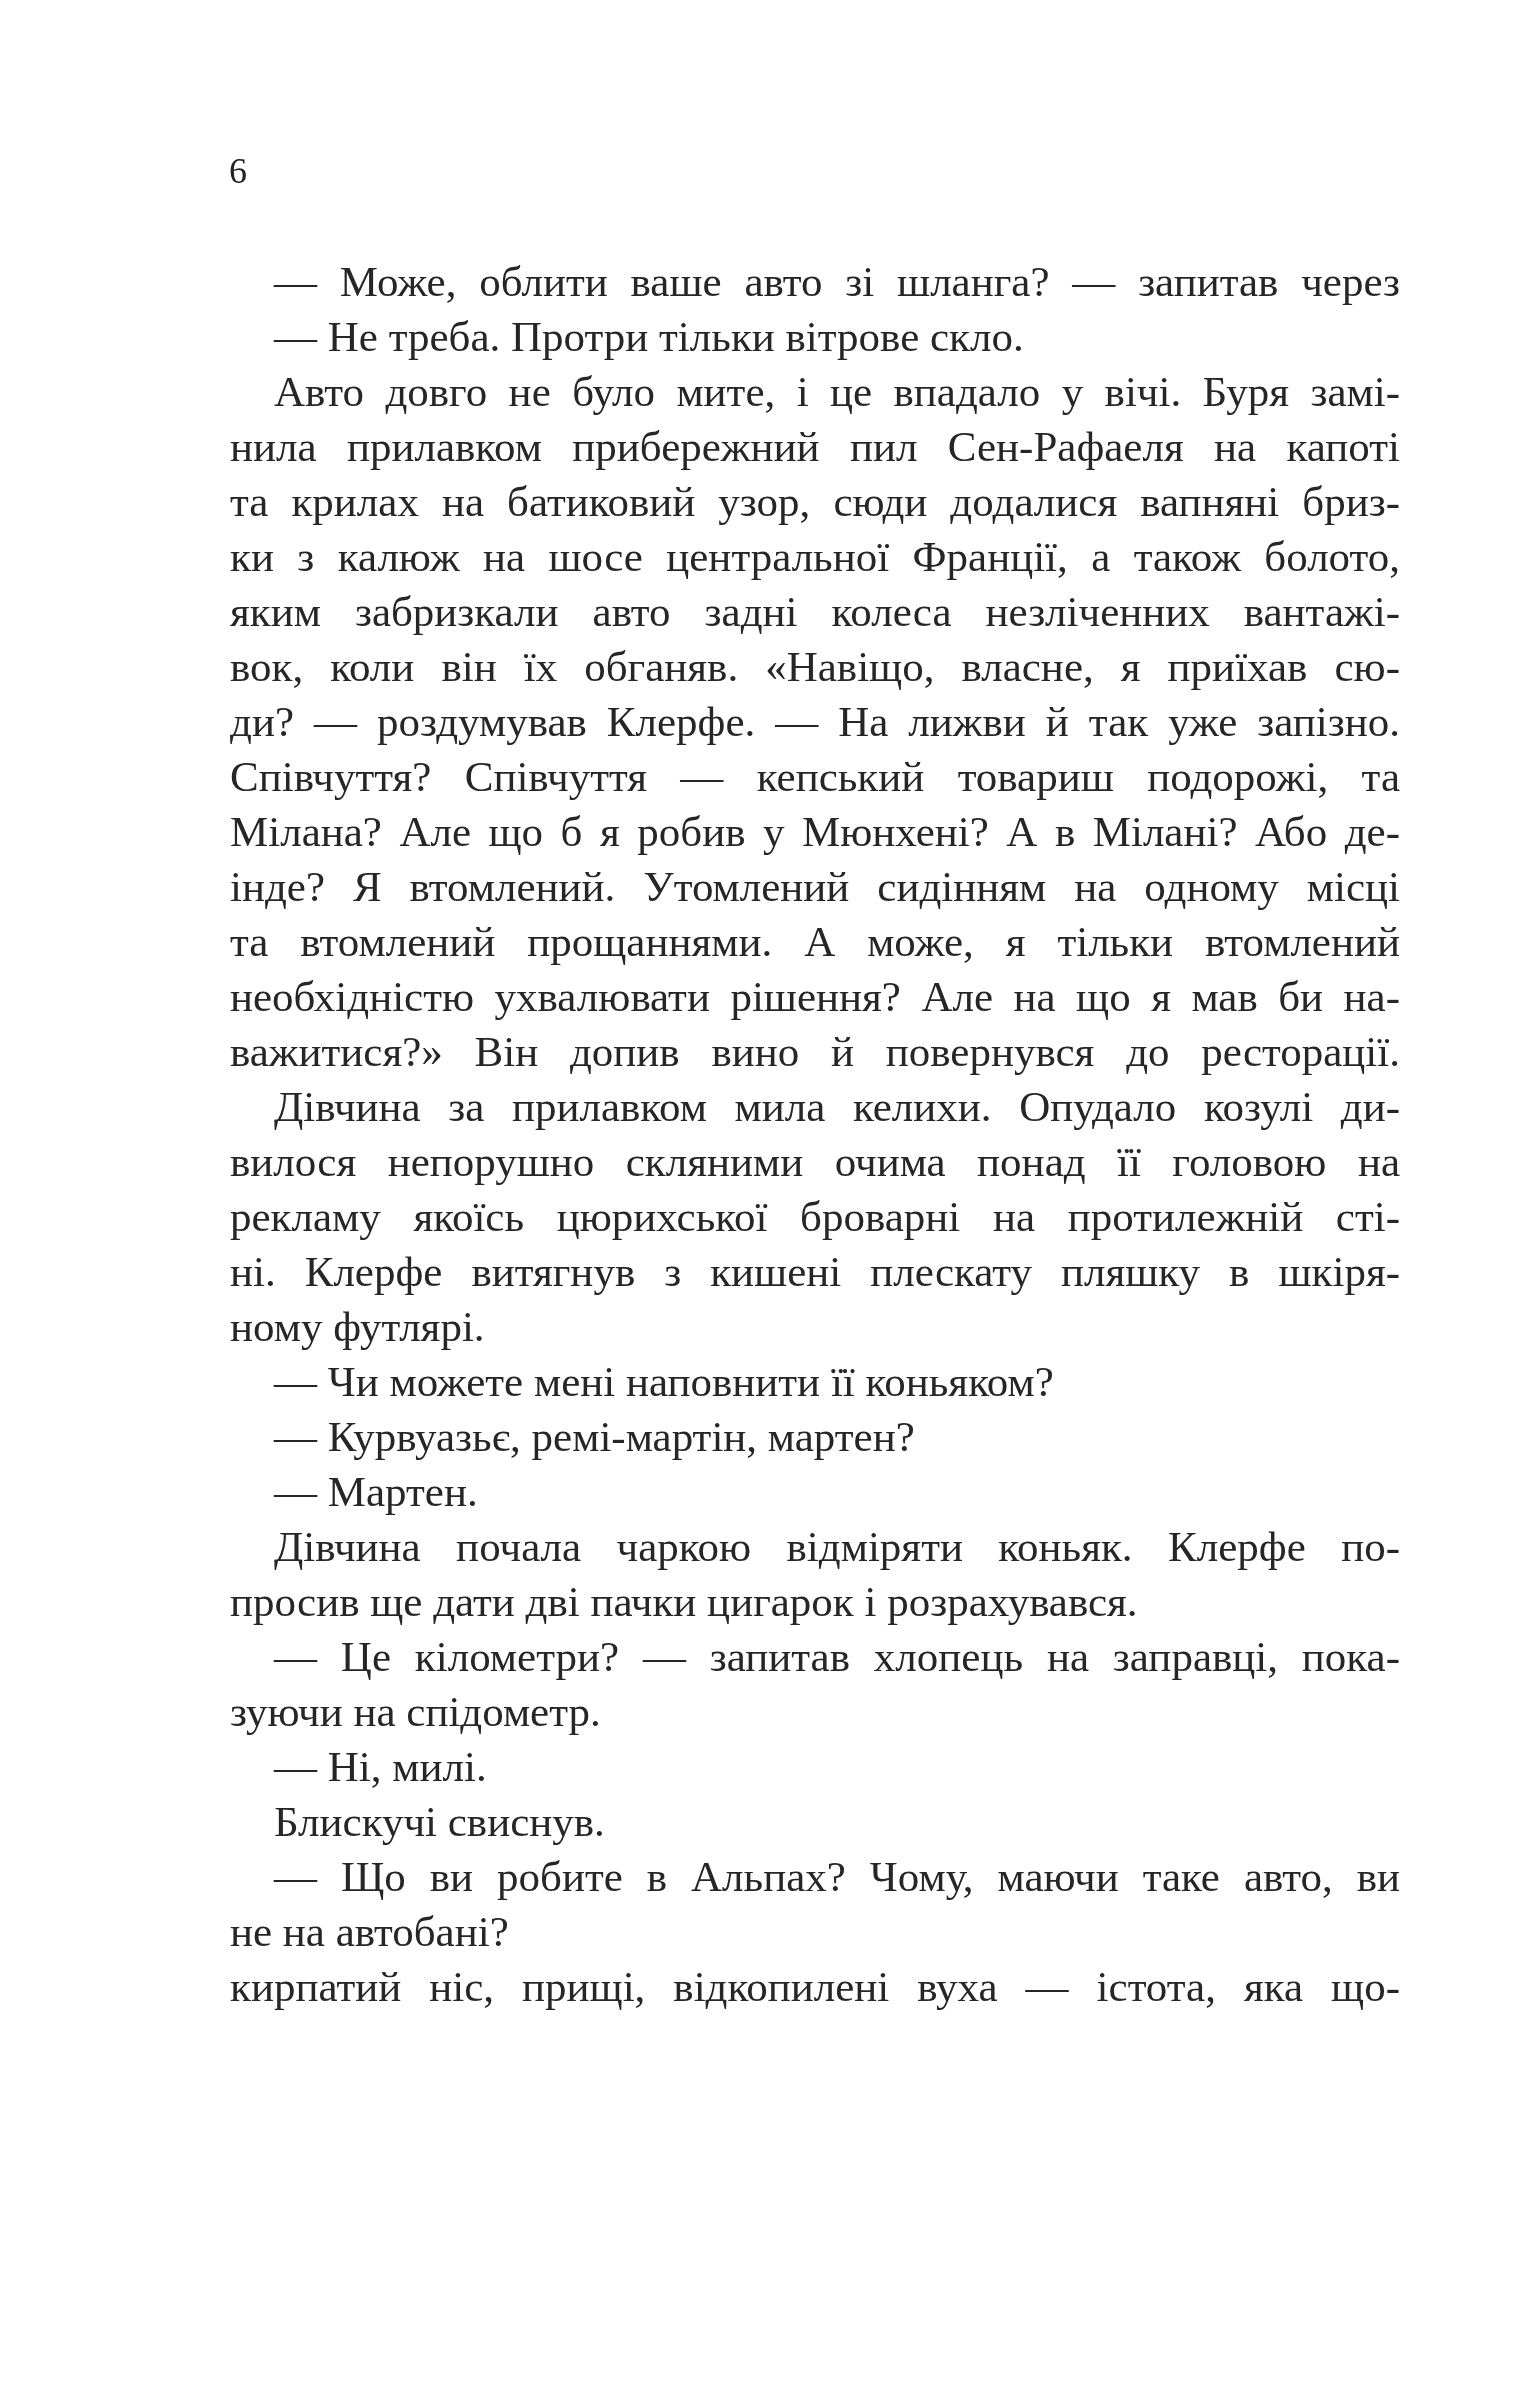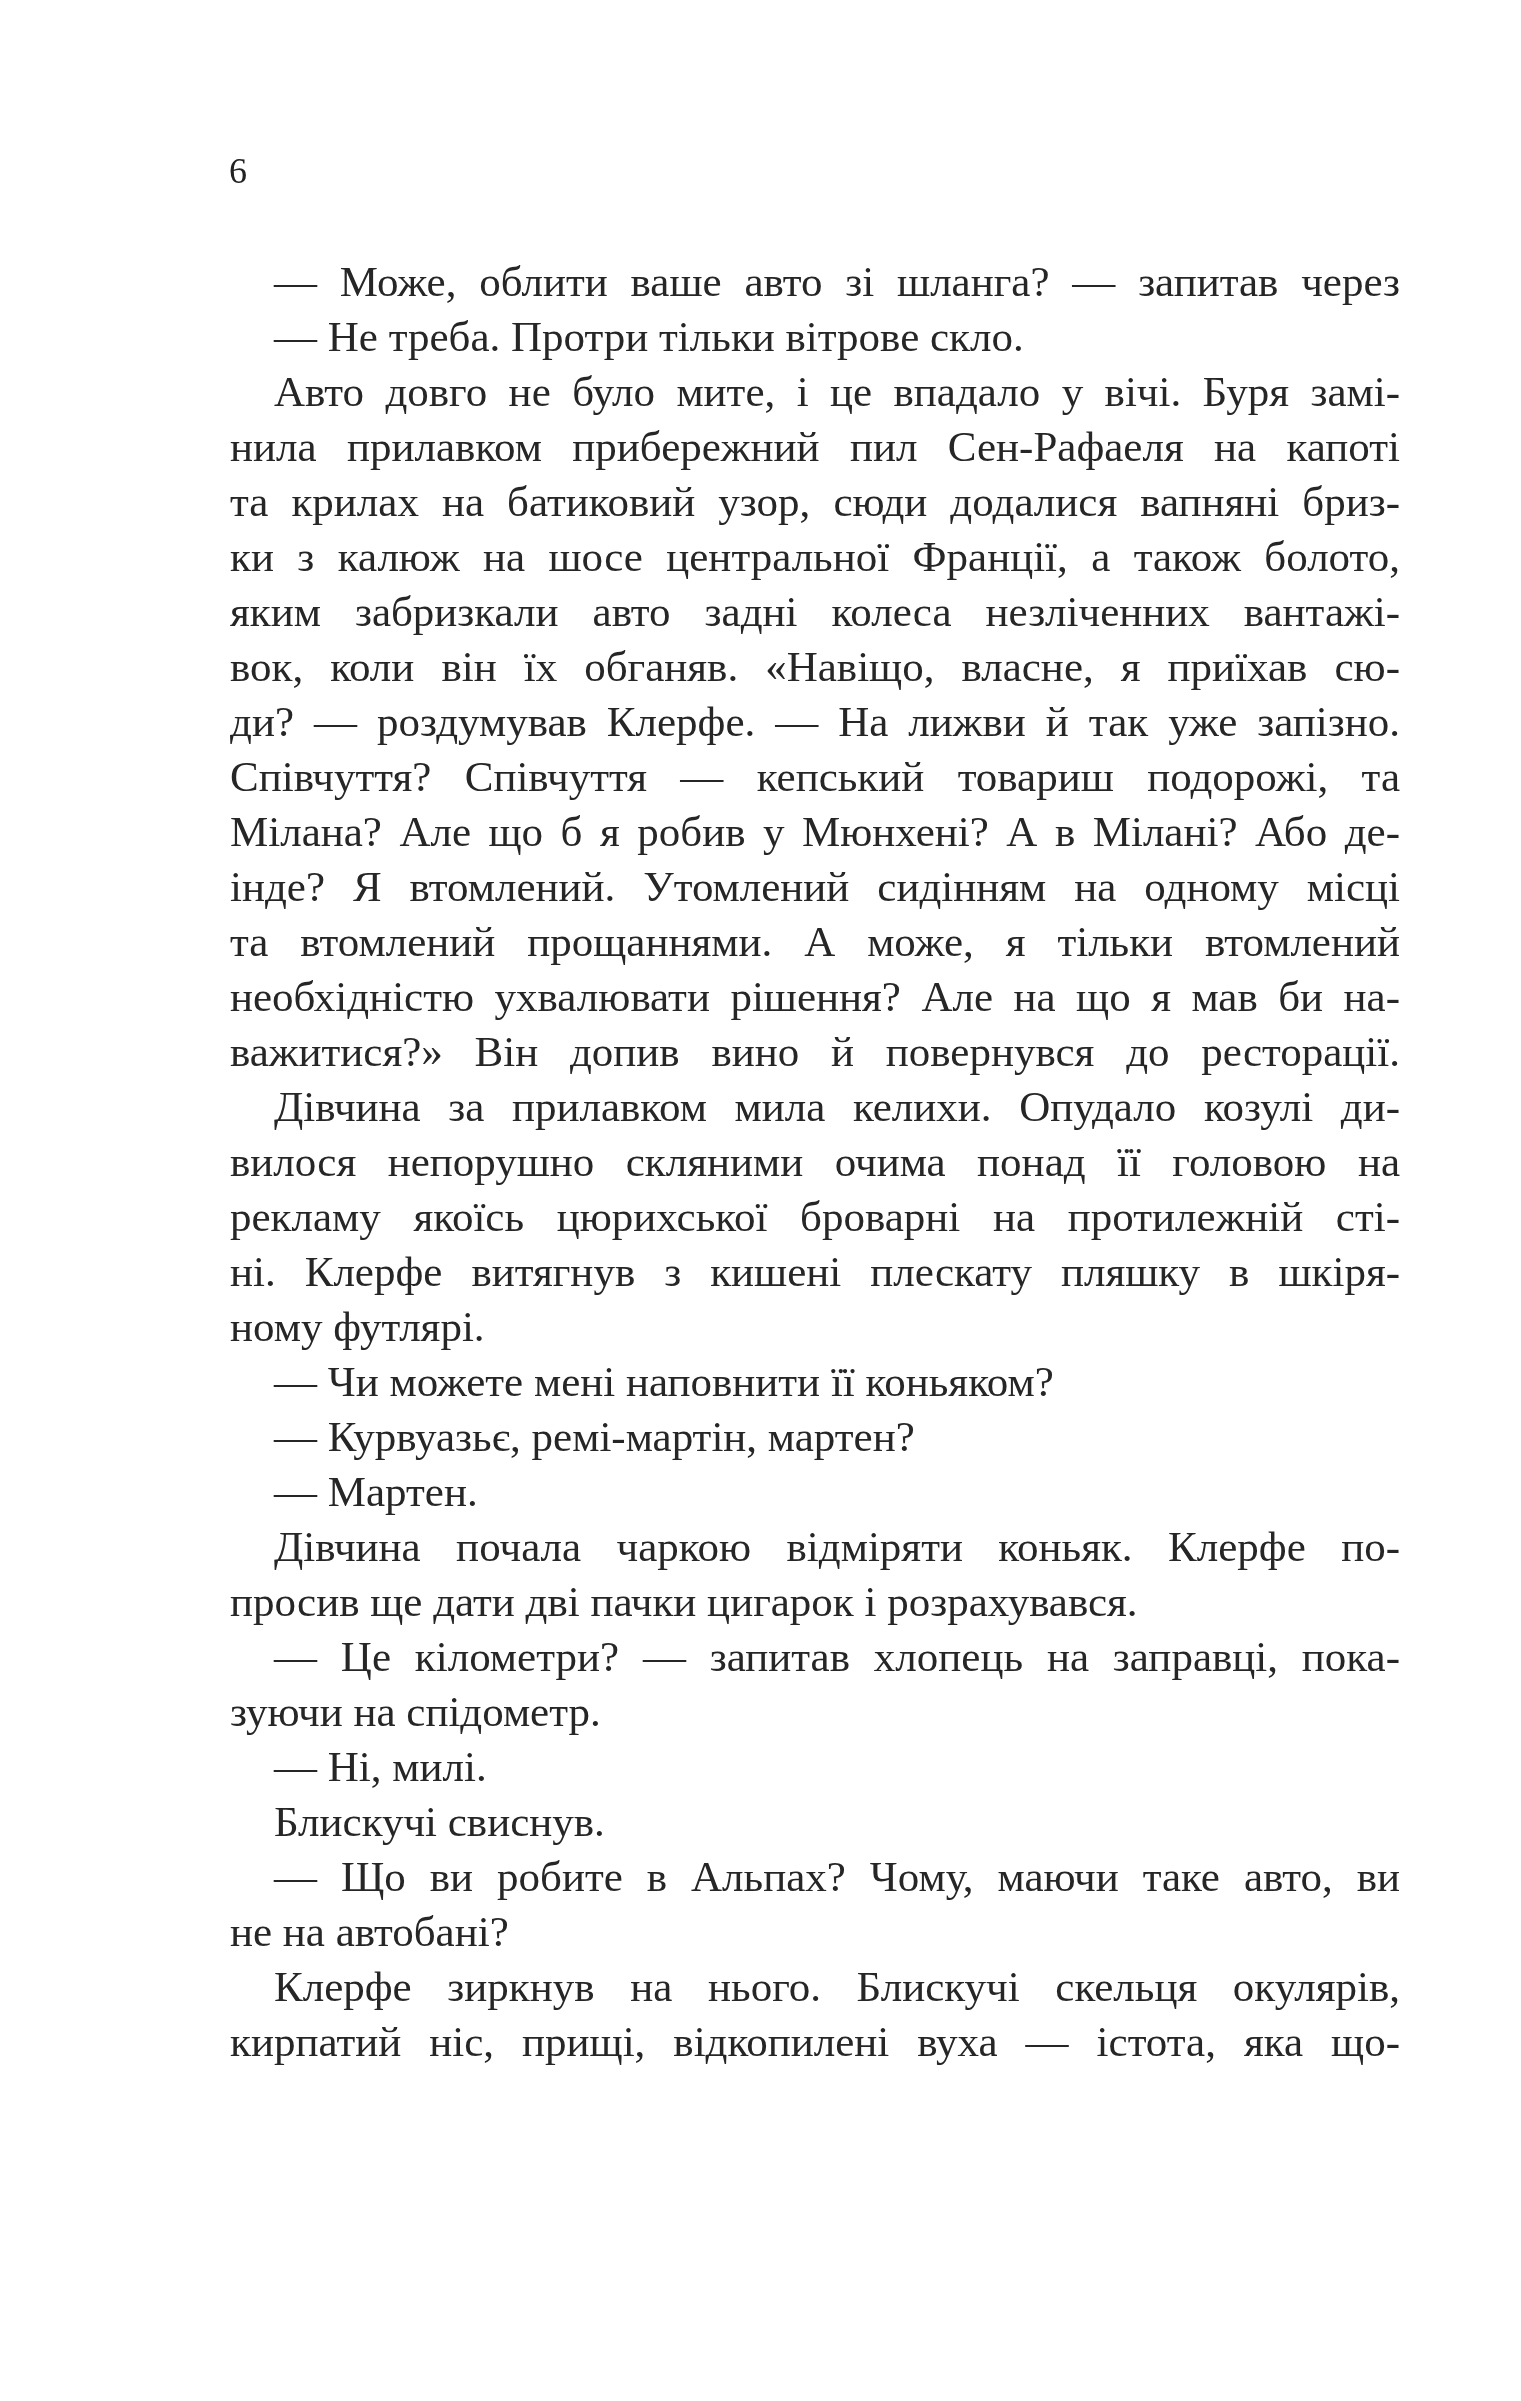"Клерфе зиркнув на нього. Блискучі" span.line { html: <span>Клерфе зиркнув на нього. Блискучі скельця окулярів,</span> -> none }
